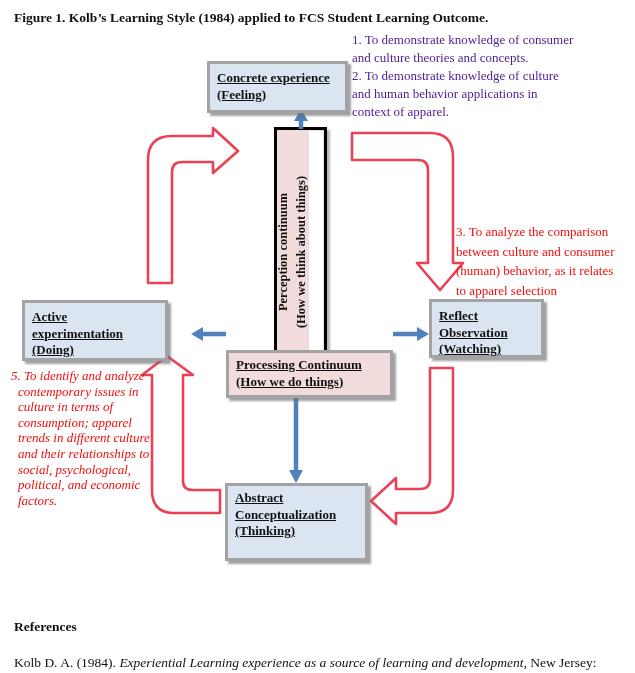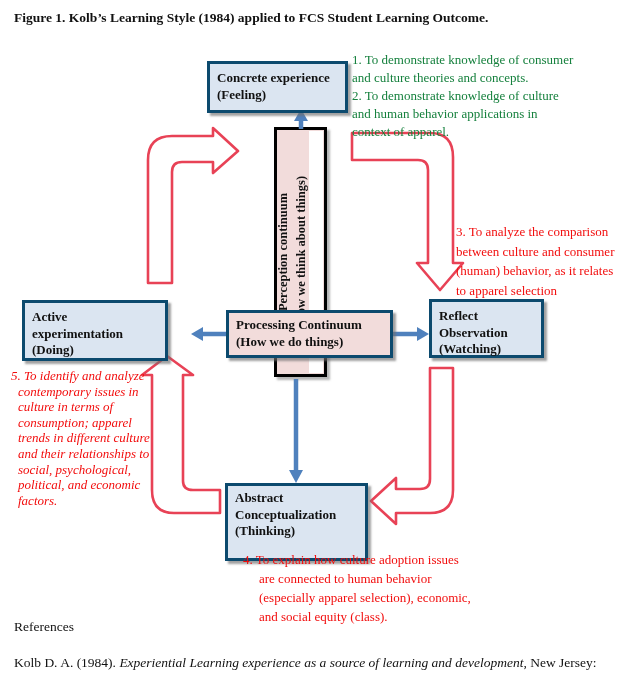"1. To demonstrate knowledge of" .outcome.black { color: #15803d -> #4c1d95; margin-top: 20px -> none }
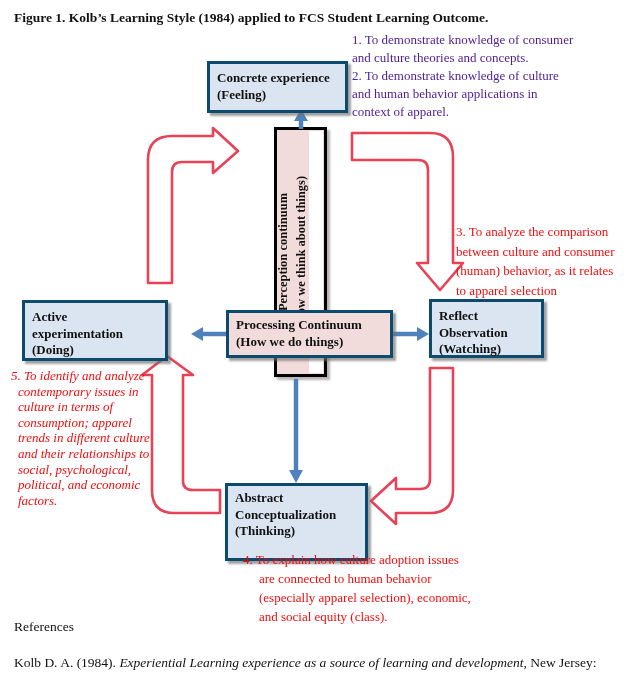"Concrete experience" .node { border: 3px solid #0c4a6e -> 3px solid #a3a3a3; text-decoration: none -> underline }
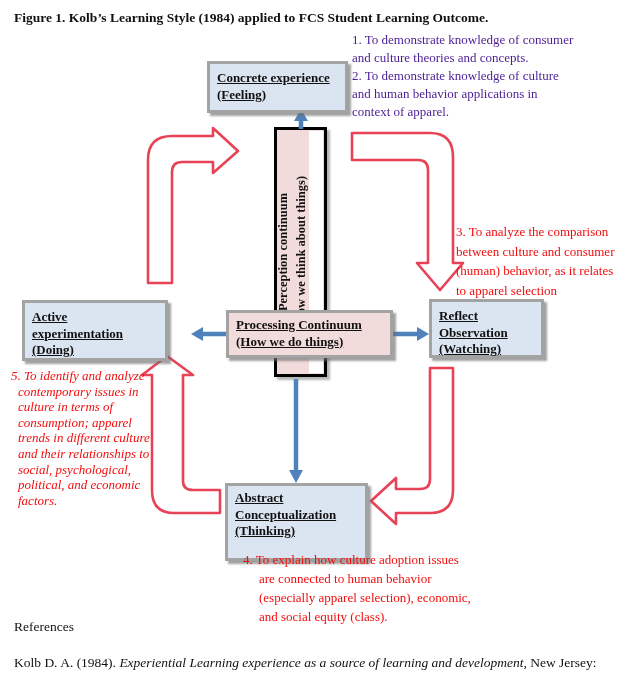"Processing Continuum" .node.pink { margin-top: none -> 40px }
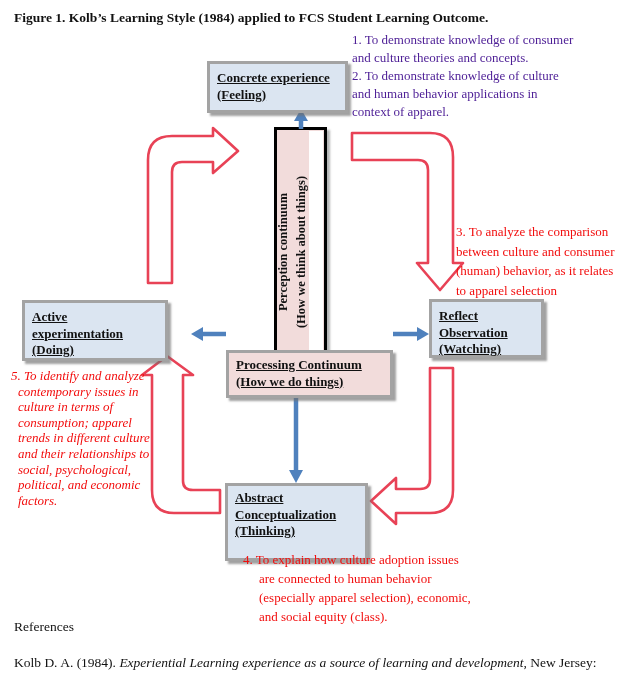"4. To explain how culture" div.outcome { html: <div>4. To explain how culture adoption issues are connected to human behavior (especially apparel selection), economic, and social equity (class).</div> -> none }
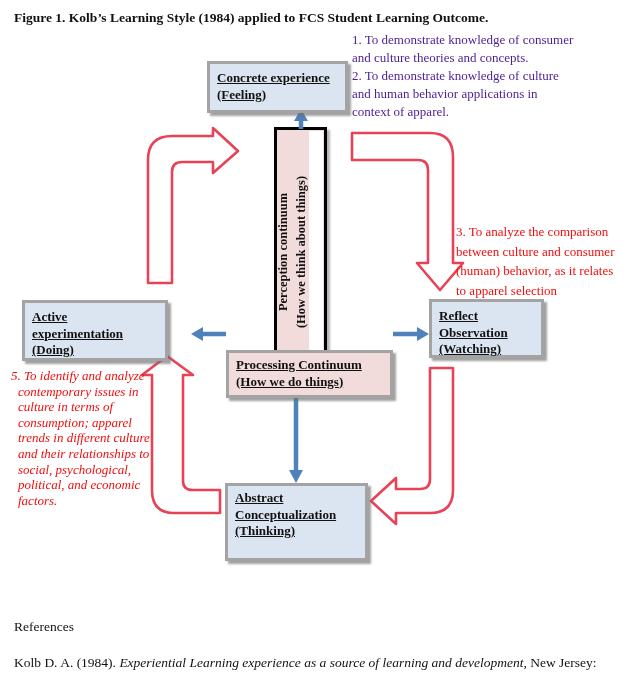"References" .refs .rh { font-weight: normal -> bold }
